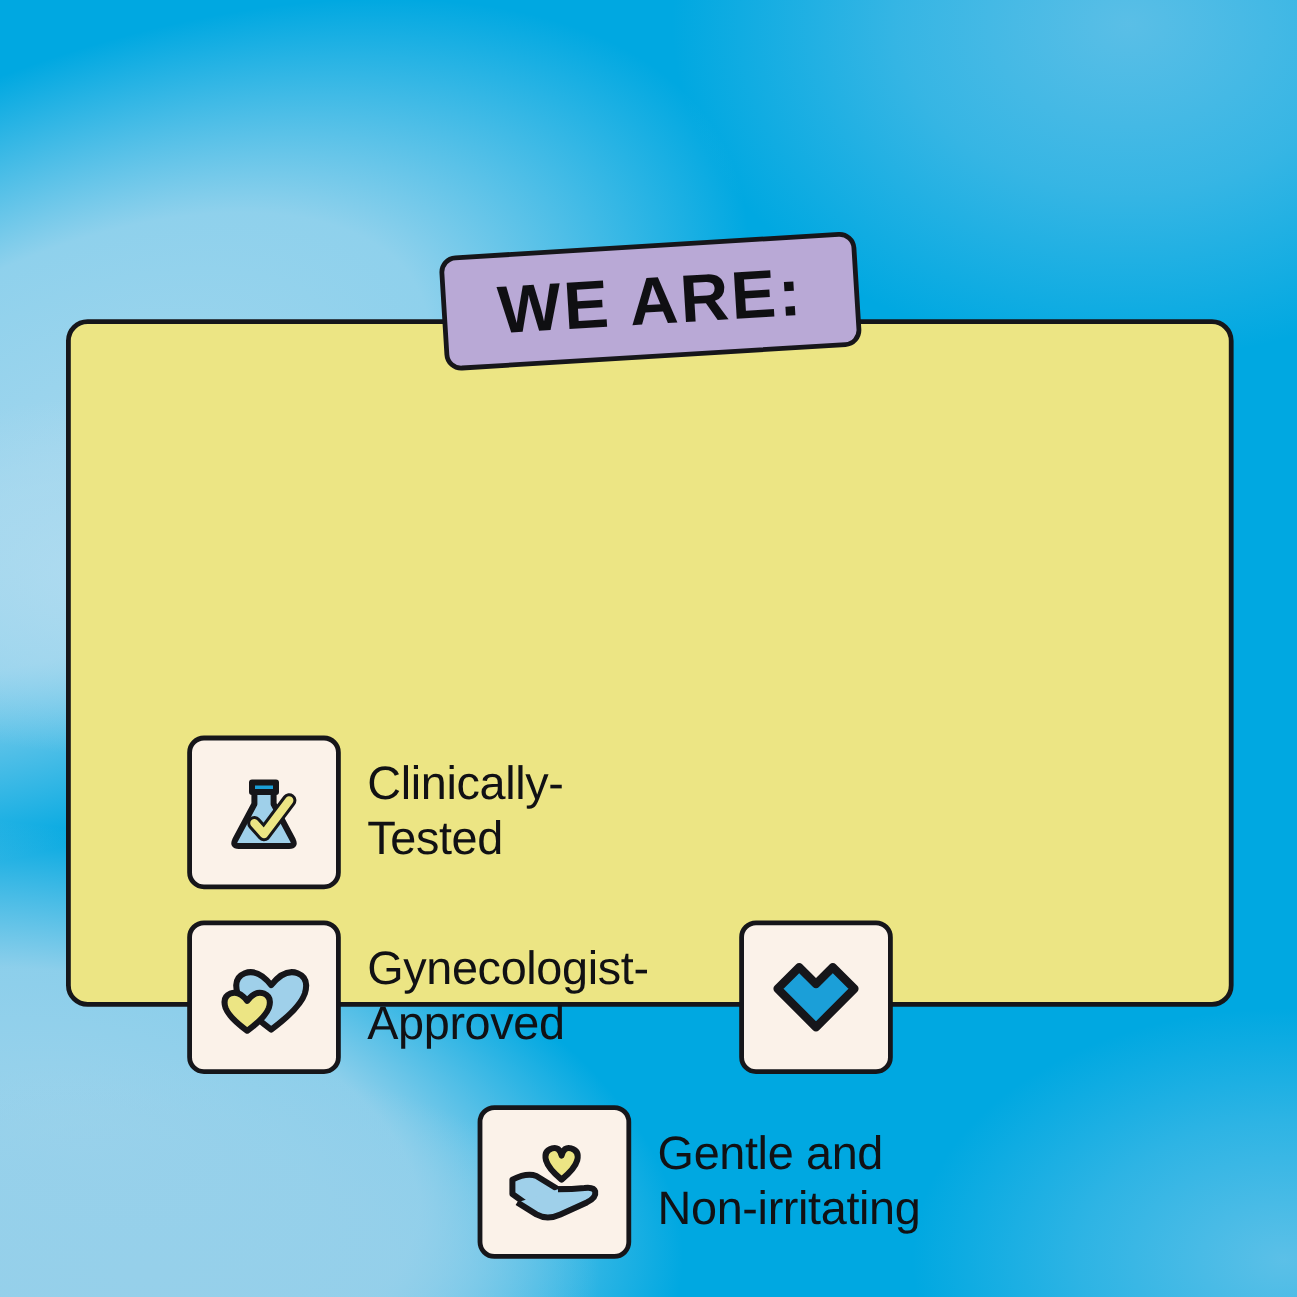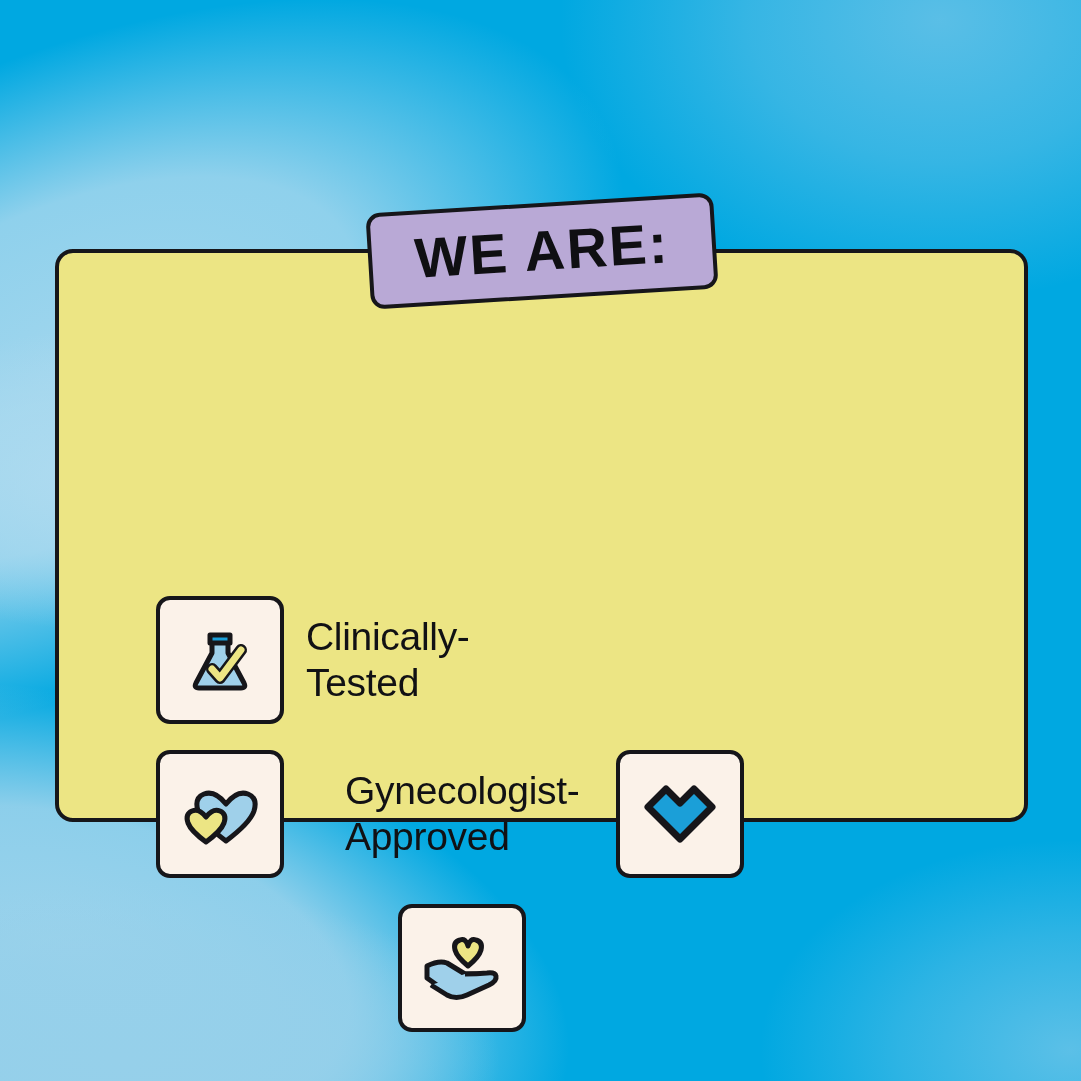"Clinically-" #panel { top: 249px -> 266px }
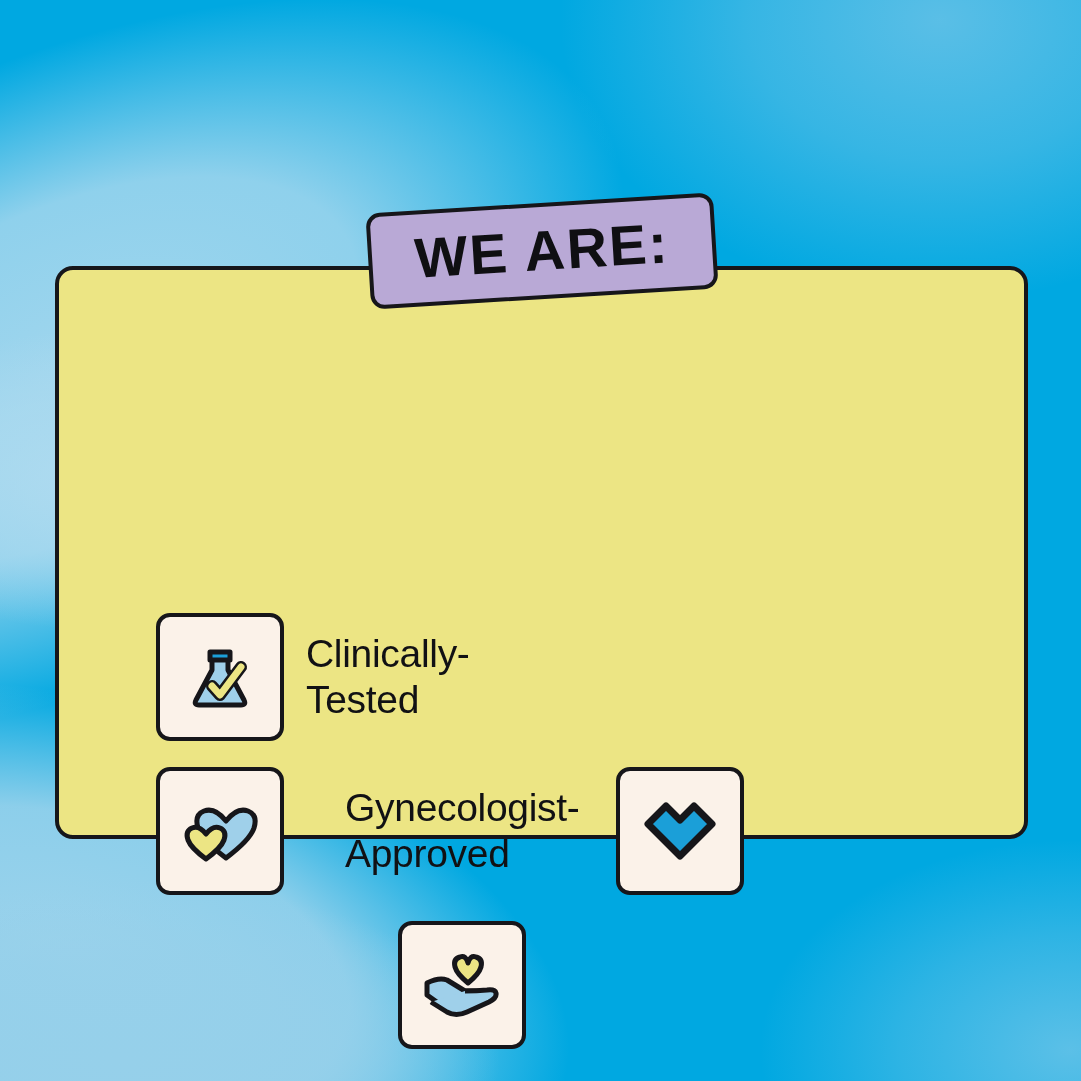"Gynecologist-" #f2 { gap: 39px -> none }
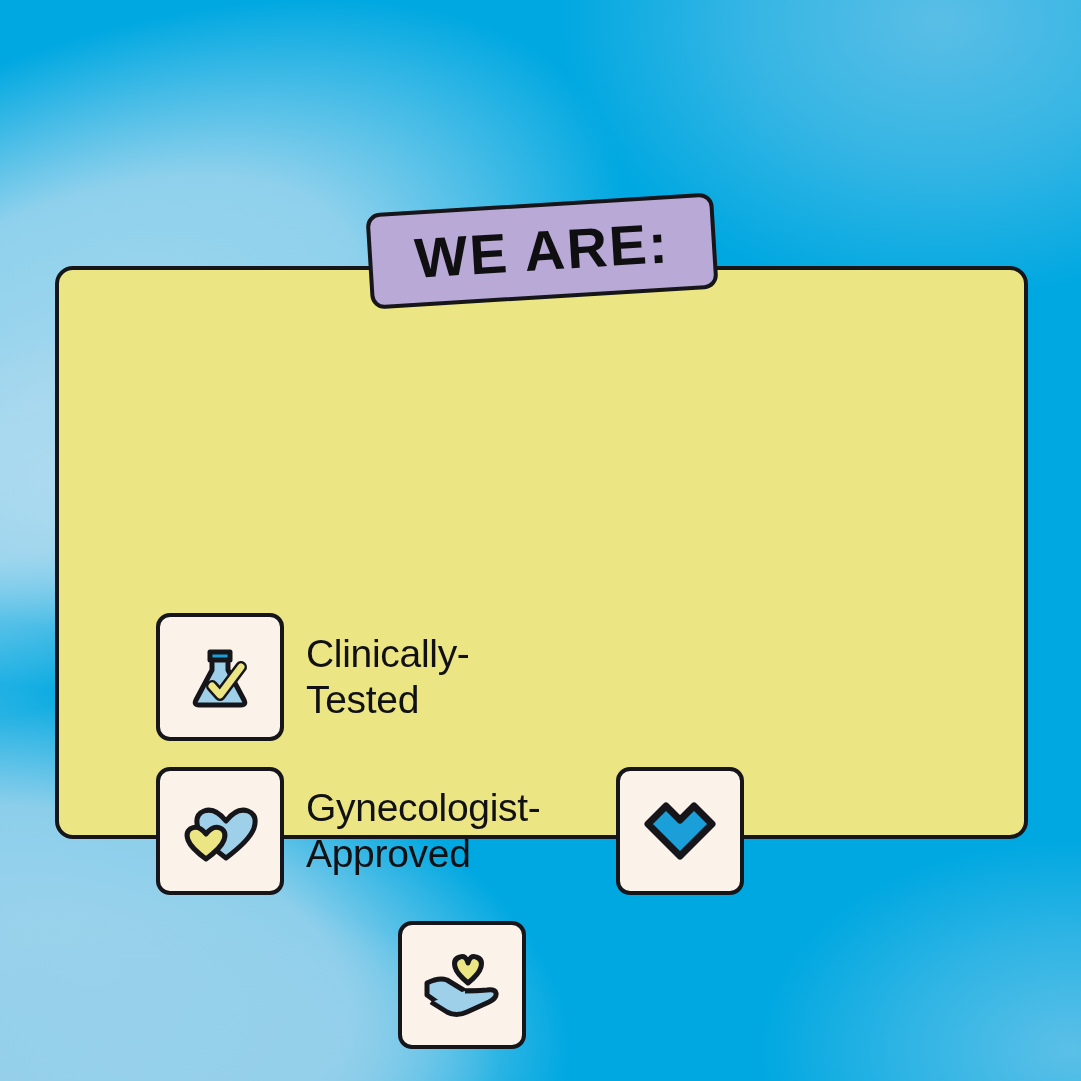"Gentle and" div.flabel { html: none -> <div>Gentle and Non-irritating</div> }
